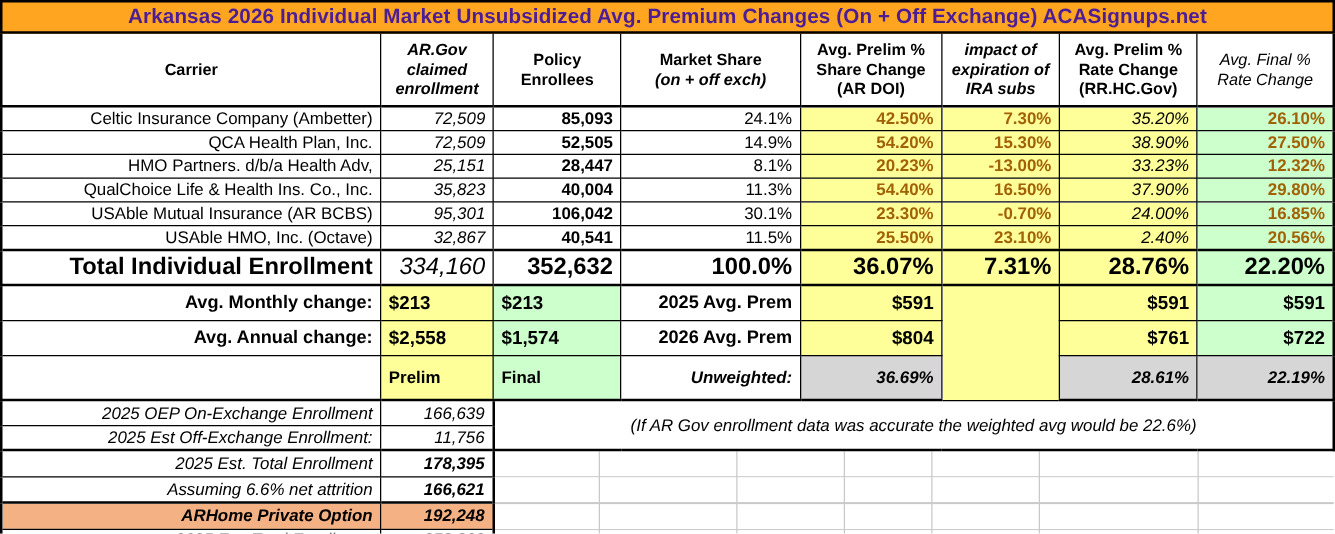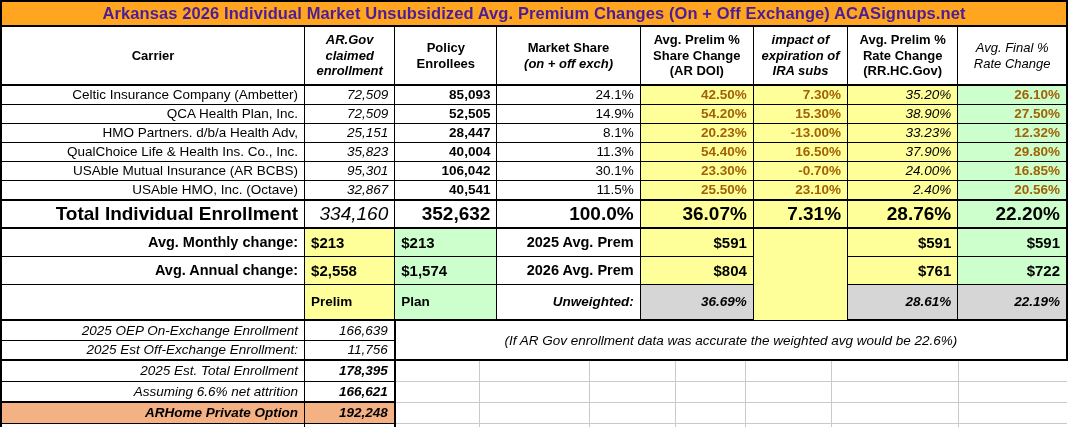"Plan" td.c { text: Plan -> Final }
